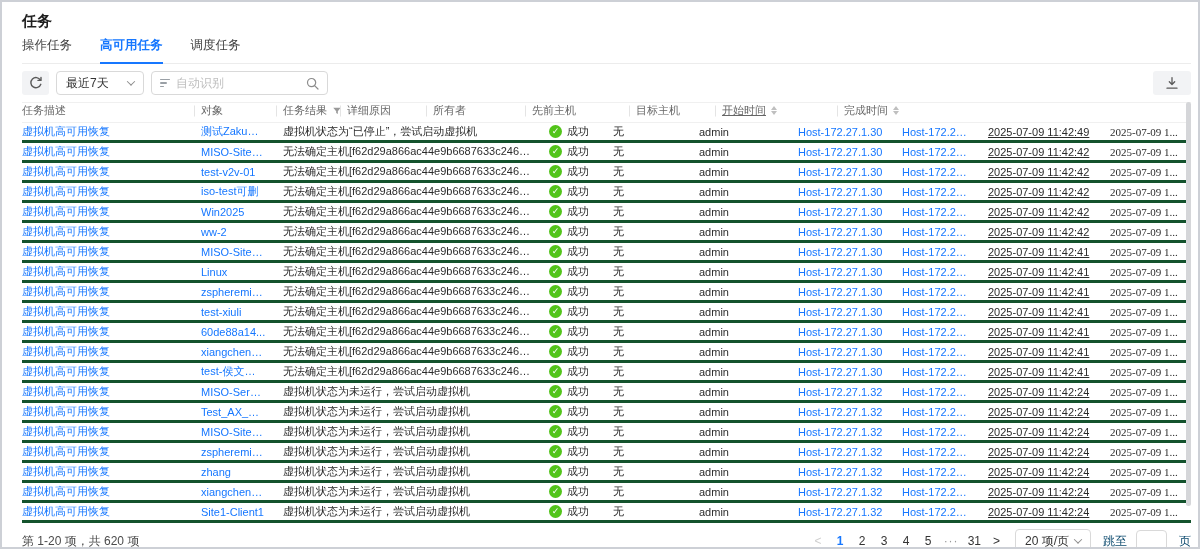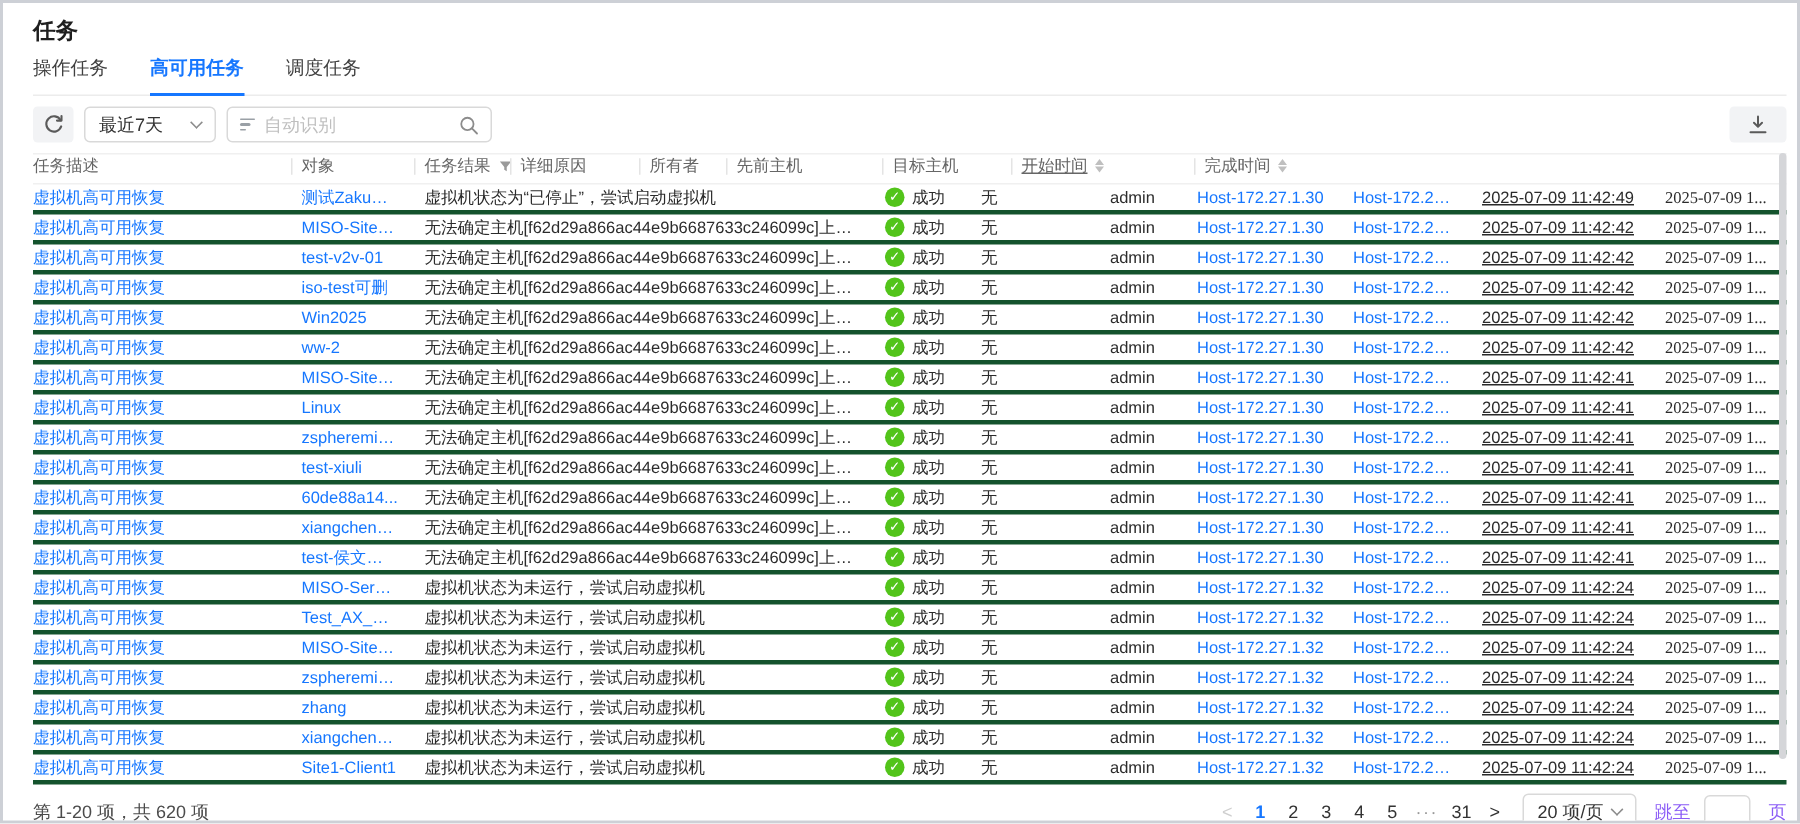"先前主机" .c6 { margin-left: none -> 41px }
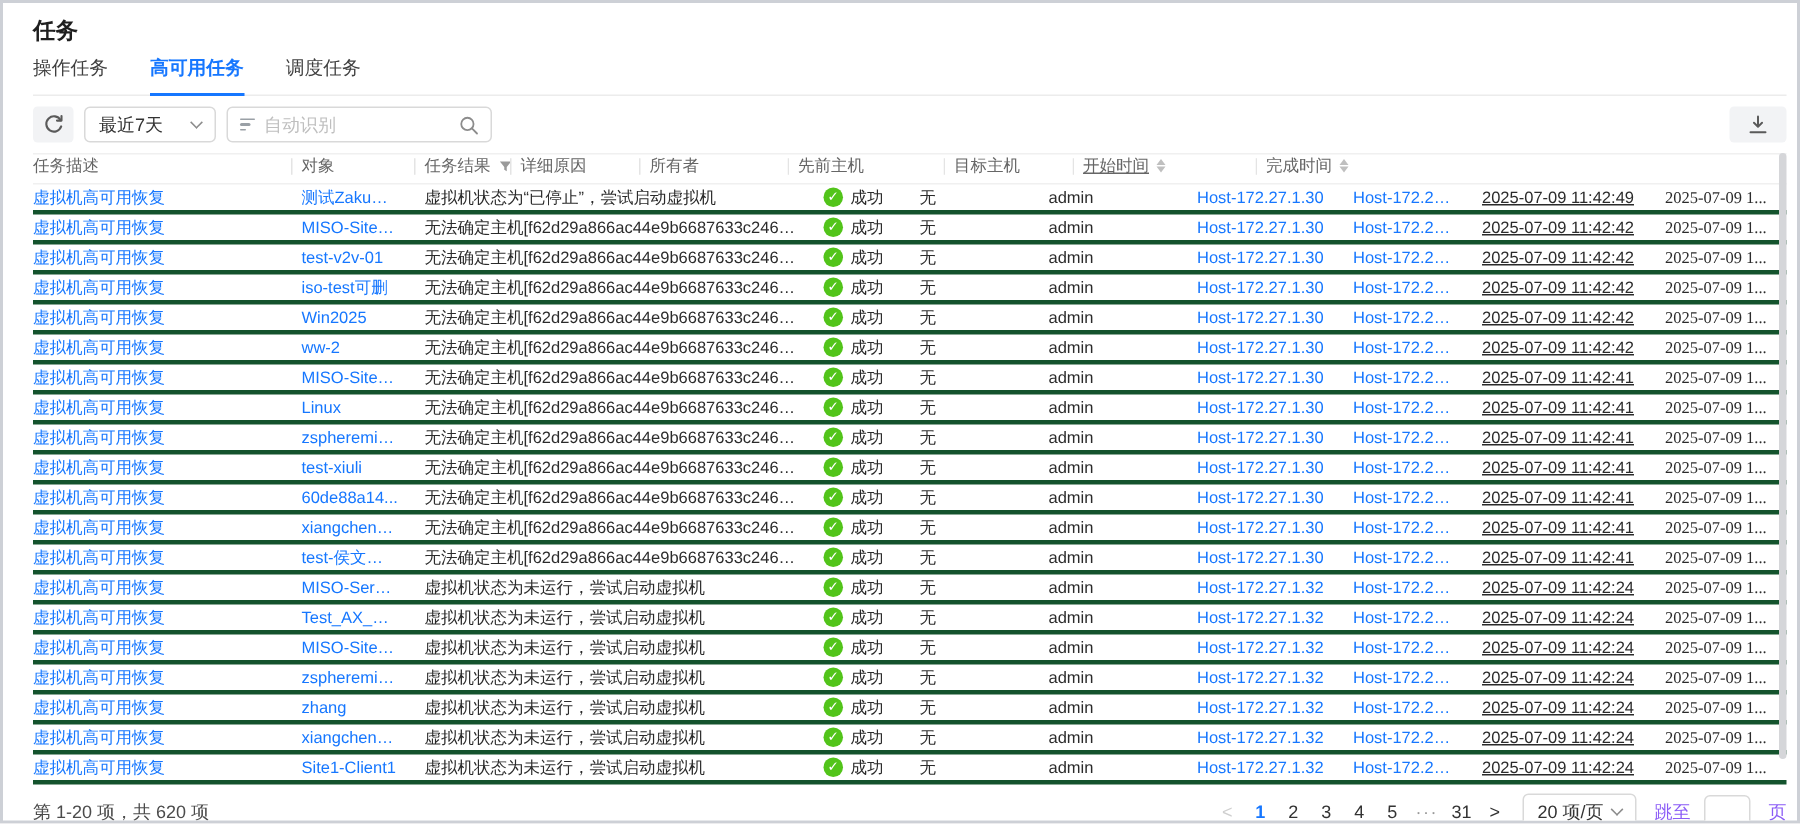"跳至" .jump-label { color: #8b5cf6 -> #0c4a6e }
